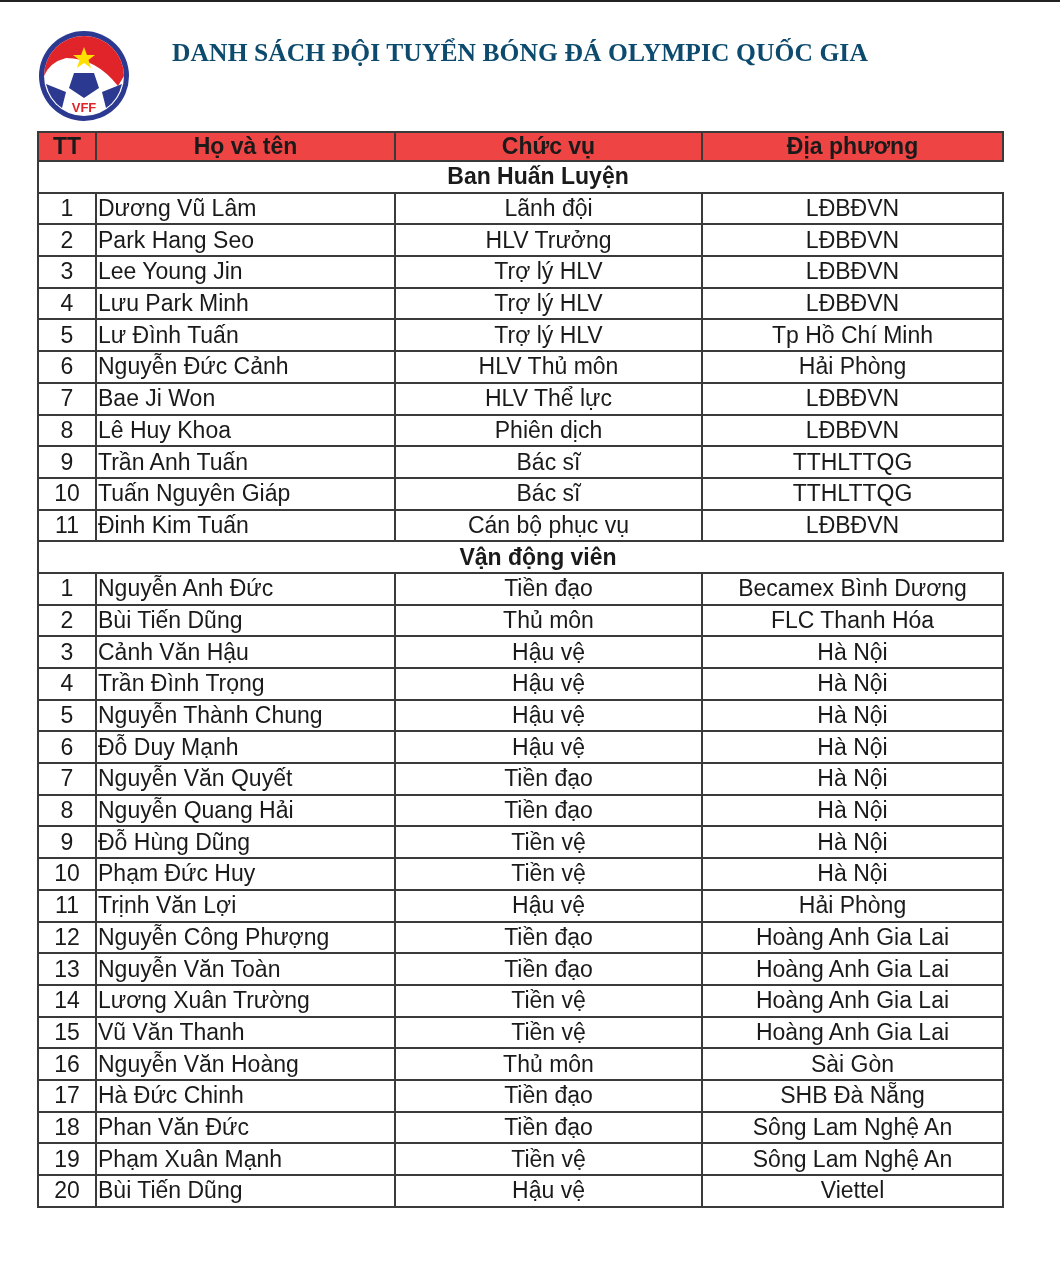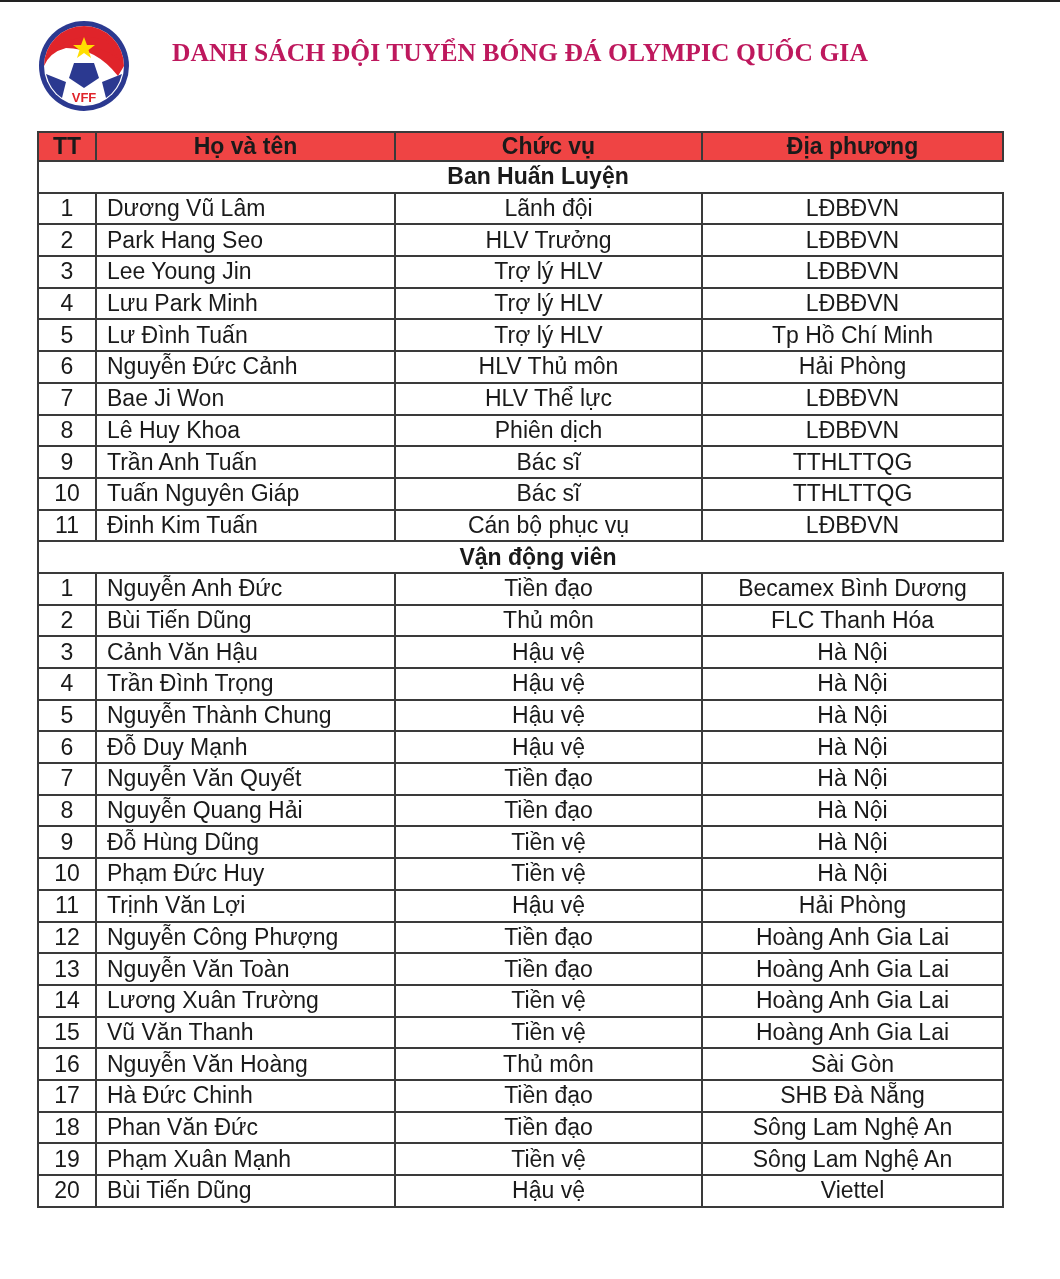"DANH SÁCH ĐỘI TUYỂN BÓNG" .title { color: #be185d -> #0c4a6e }
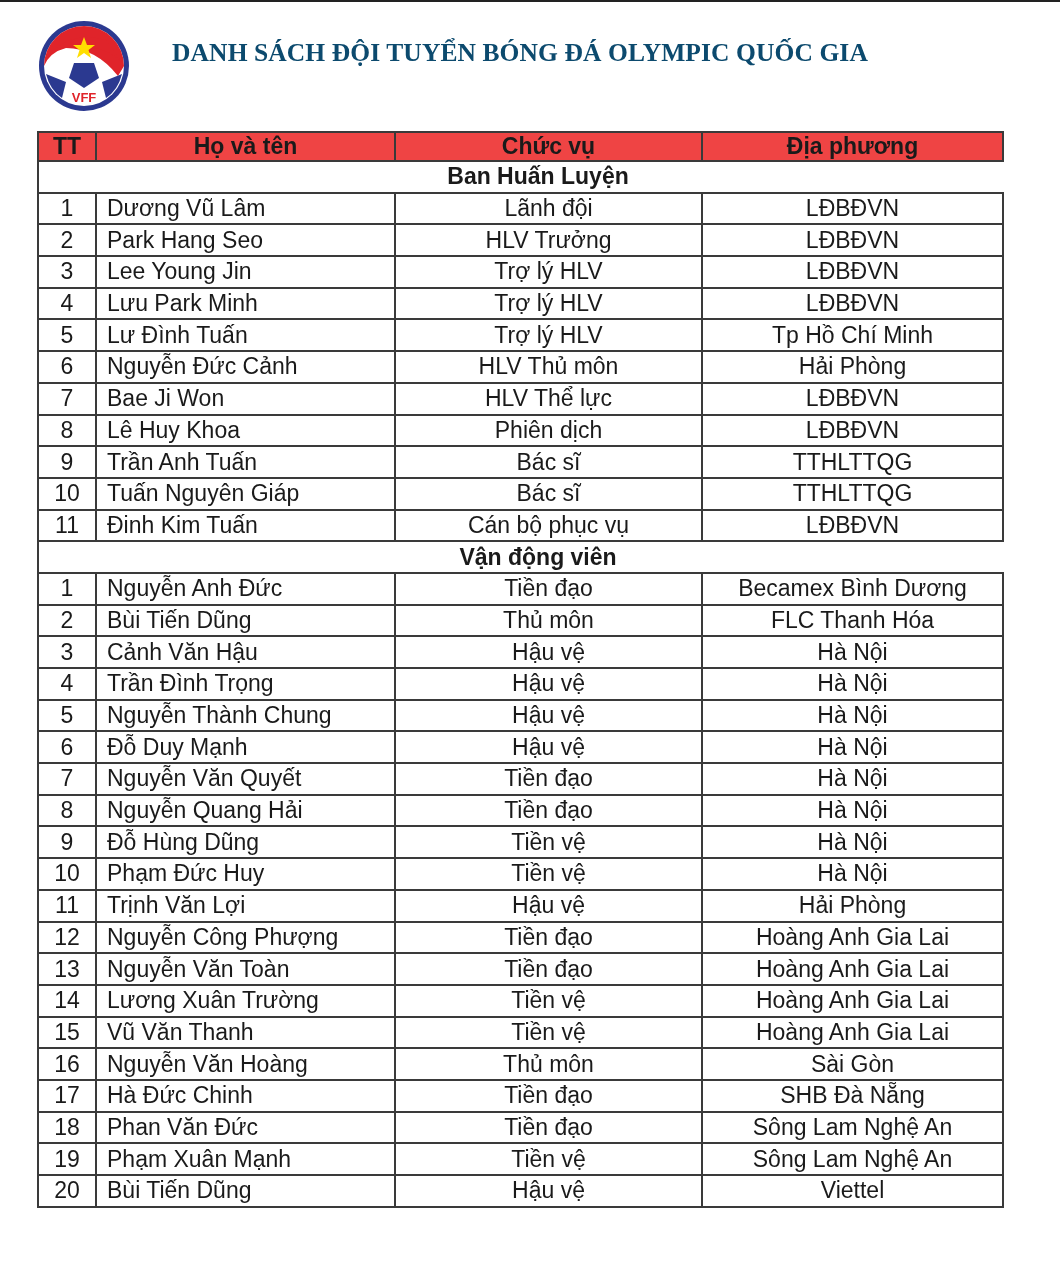"VFF" .logo { top: 18px -> 28px }
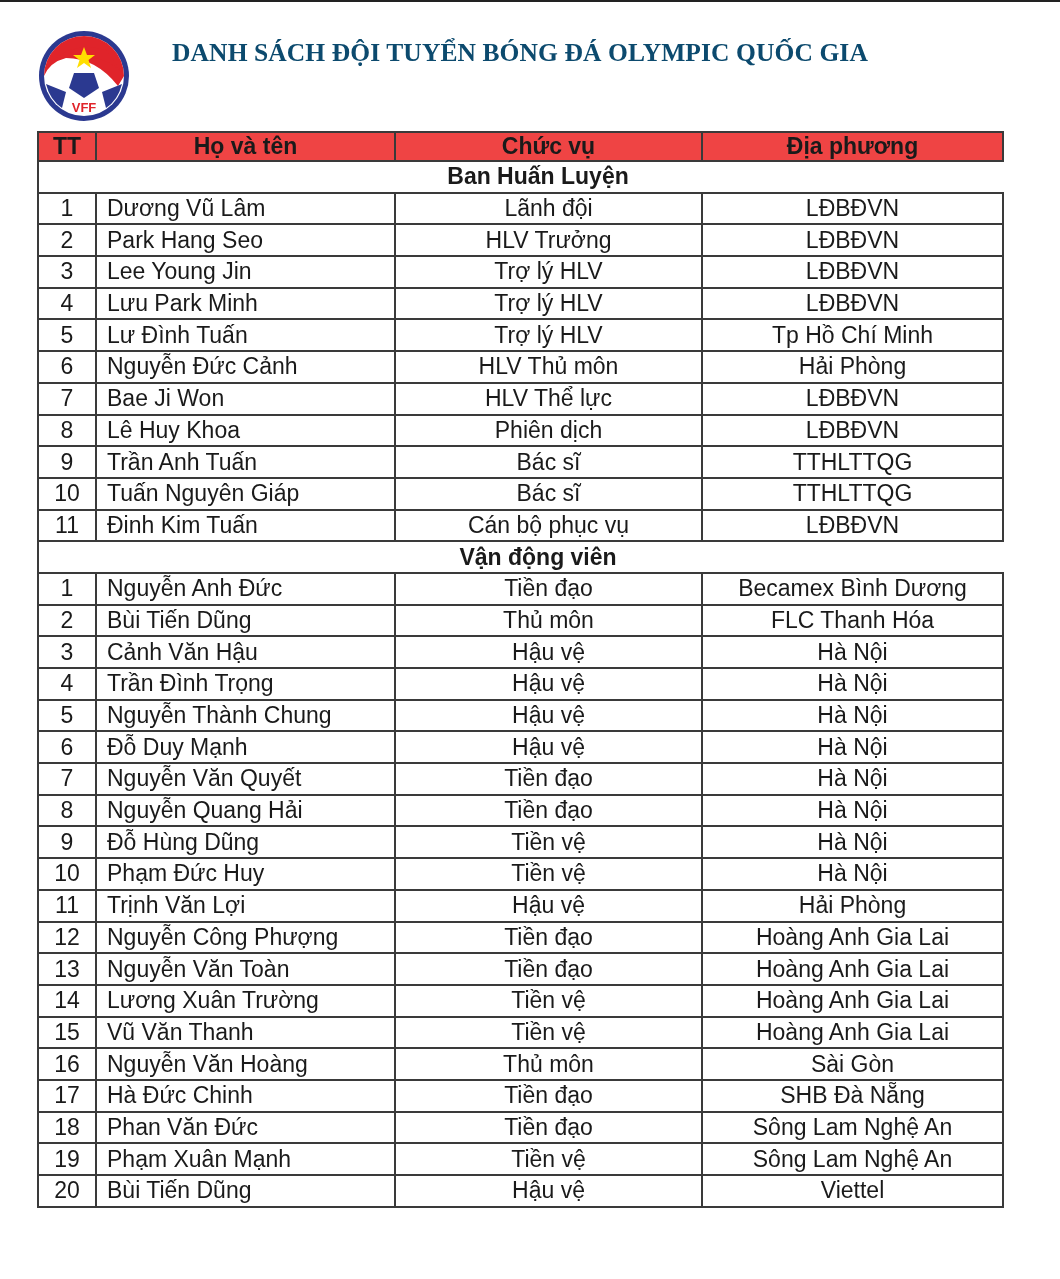"Dương Vũ Lâm" td.name { padding-left: 10px -> 1px }
